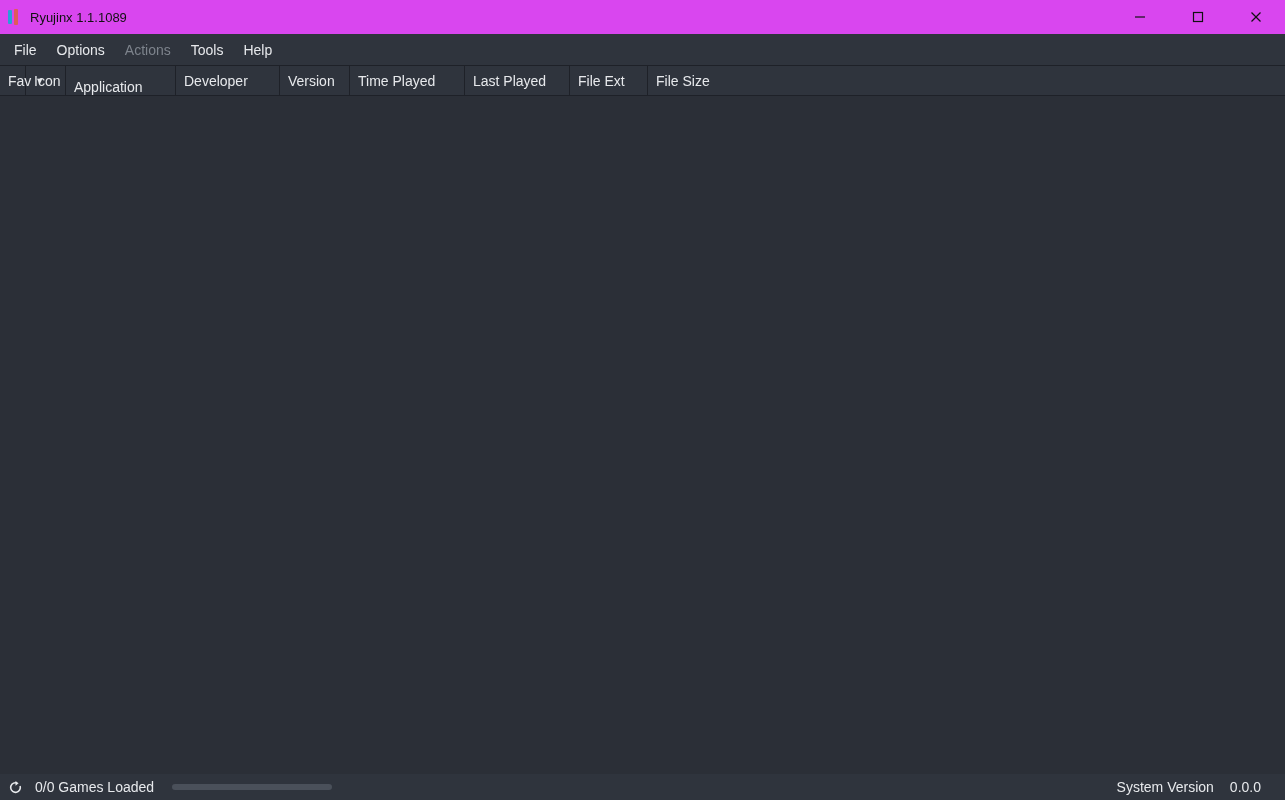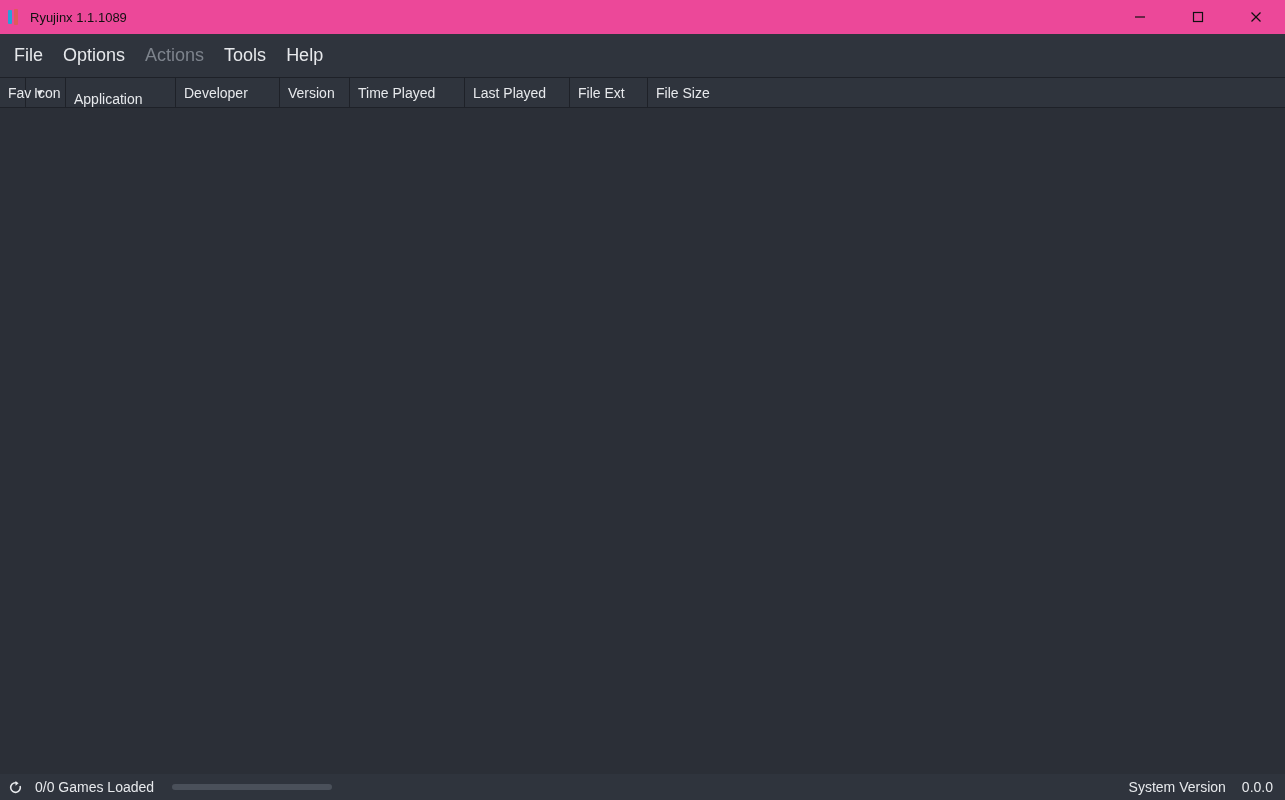"Ryujinx 1.1.1089" .titlebar { background: #ec4899 -> #d946ef }
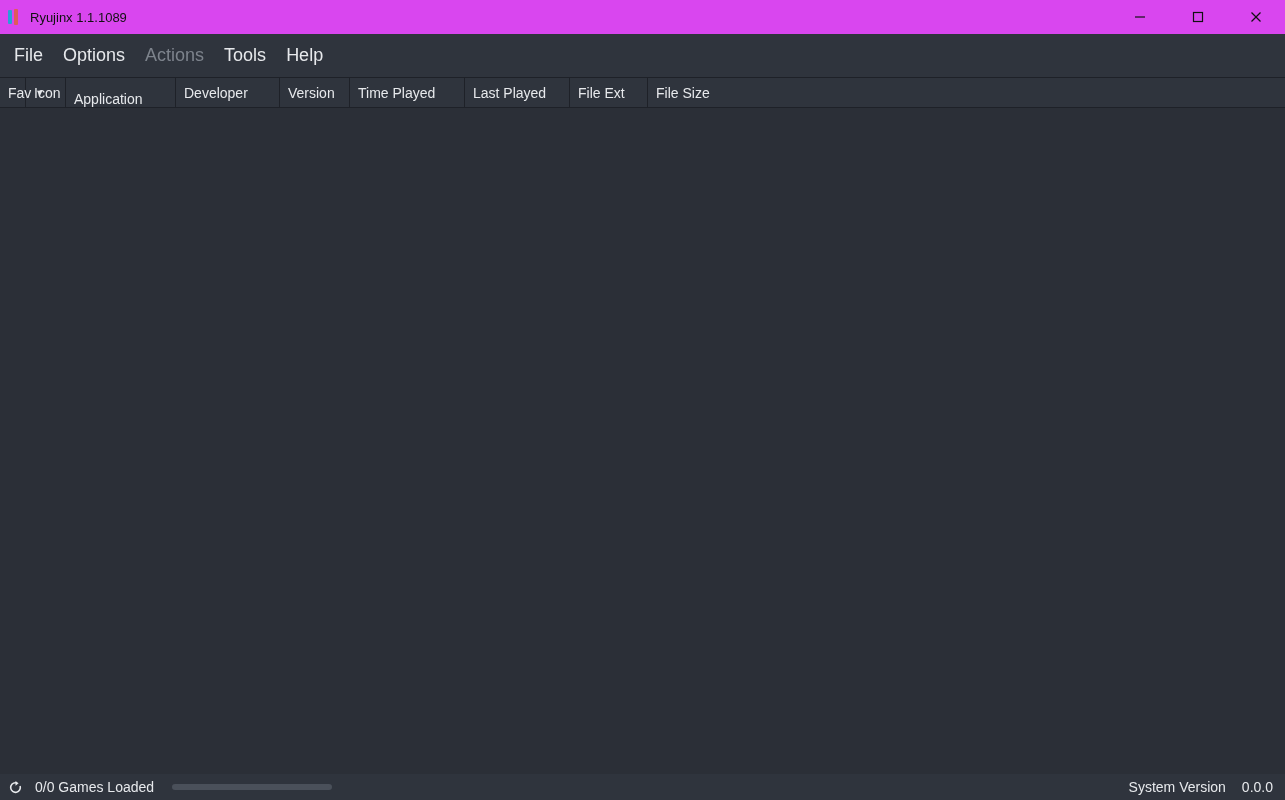"File" .menubar { font-size: 18px -> 14px; height: 44px -> 32px }
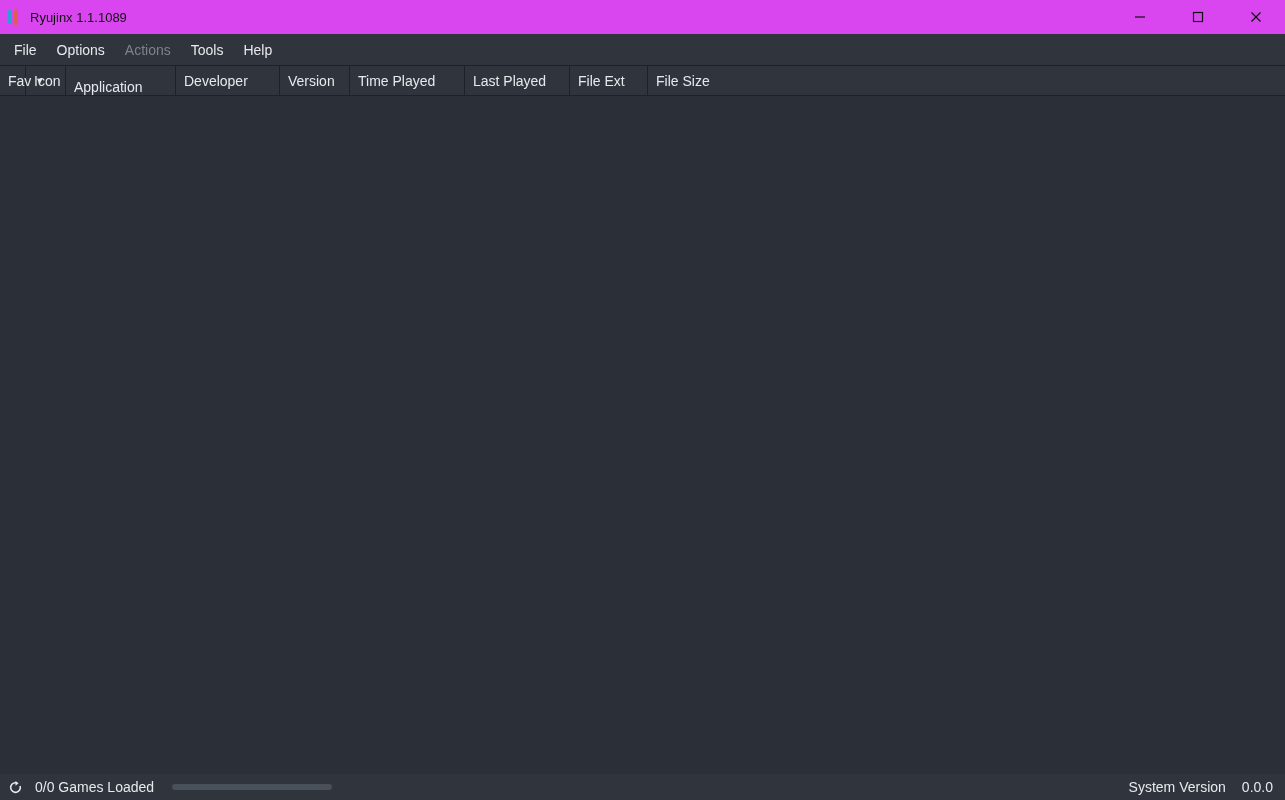"0.0.0" .sys-ver { margin-right: 4px -> 16px }
